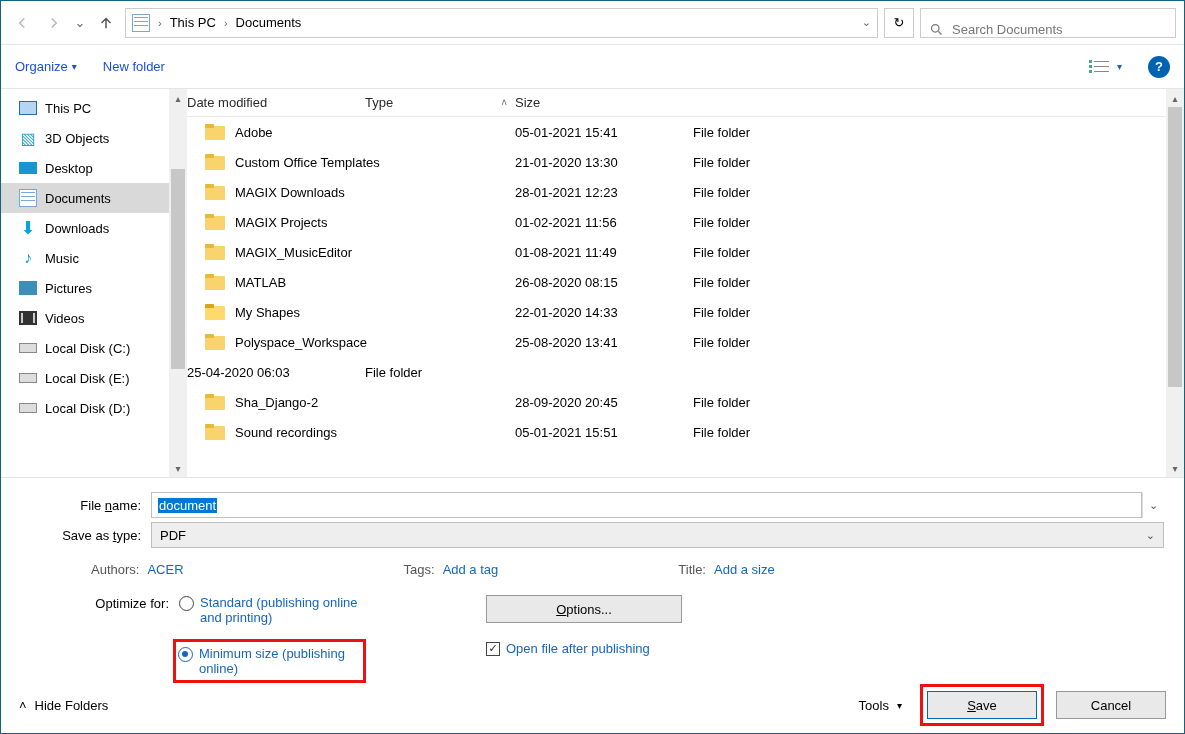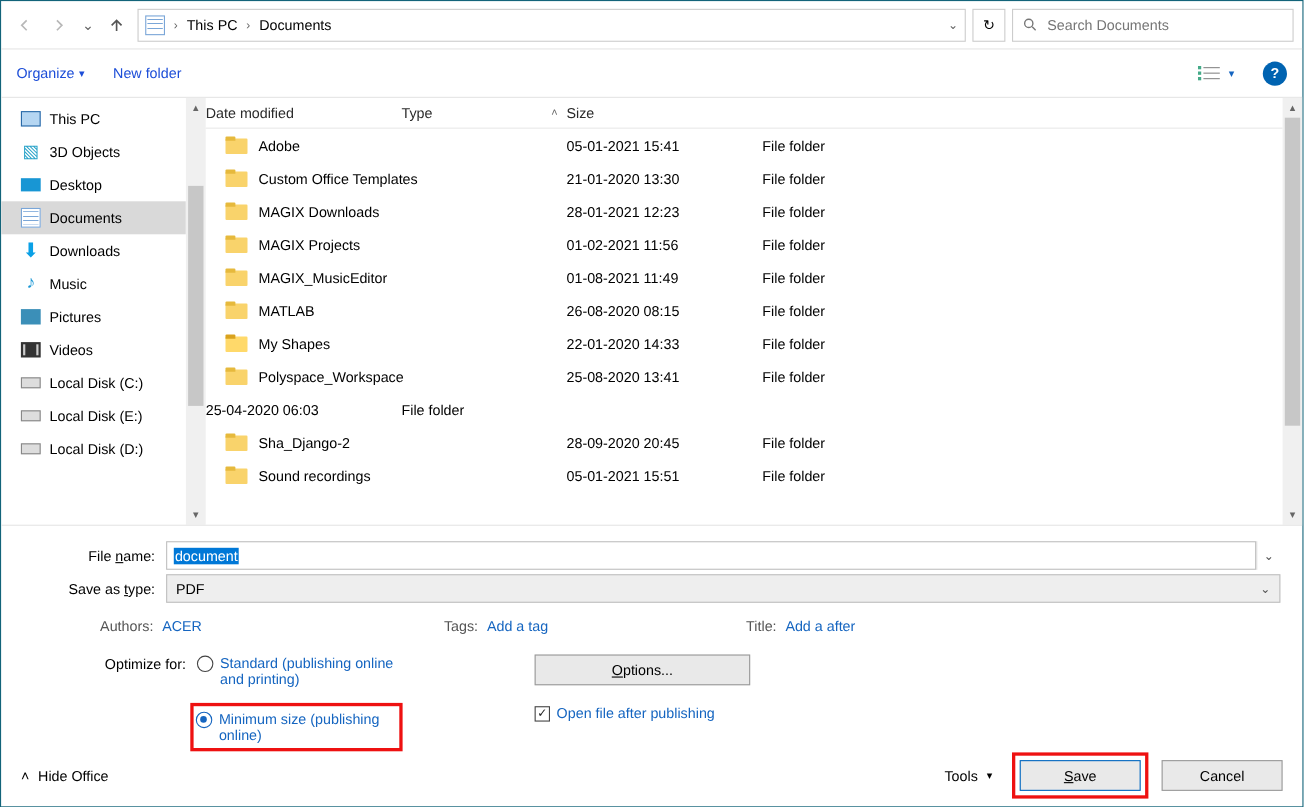"Search Documents" .searchbox { align-items: center -> flex-end }
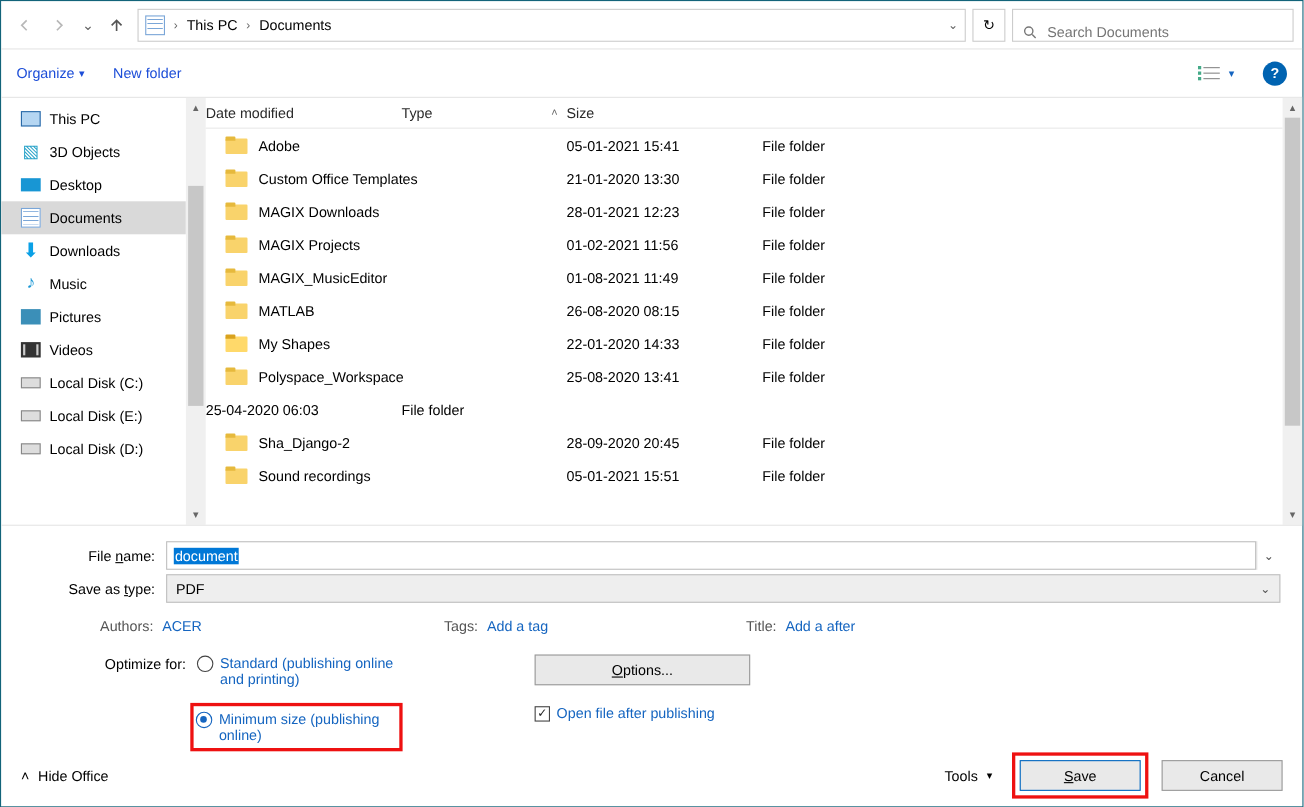"Add a after" span.mv { text: after -> size }
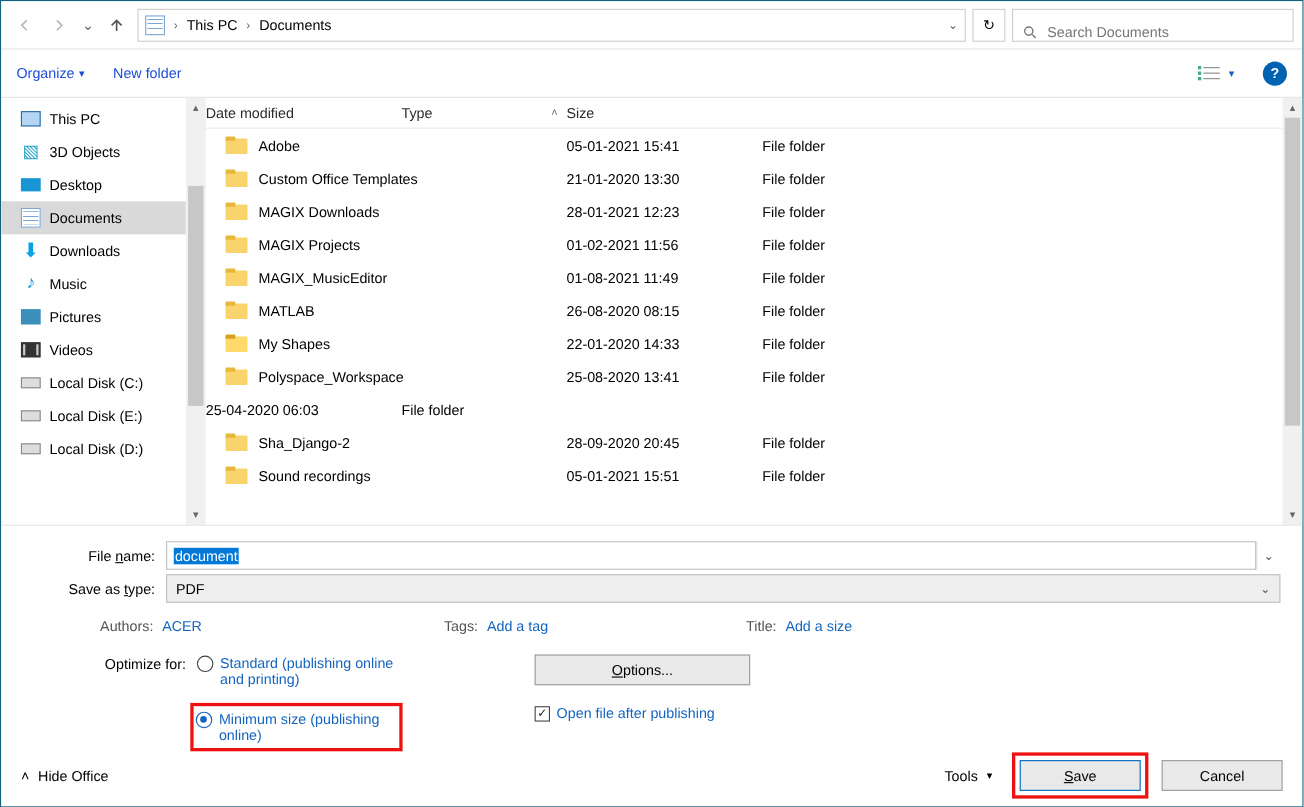"Hide Office" span { text: Office -> Folders }
